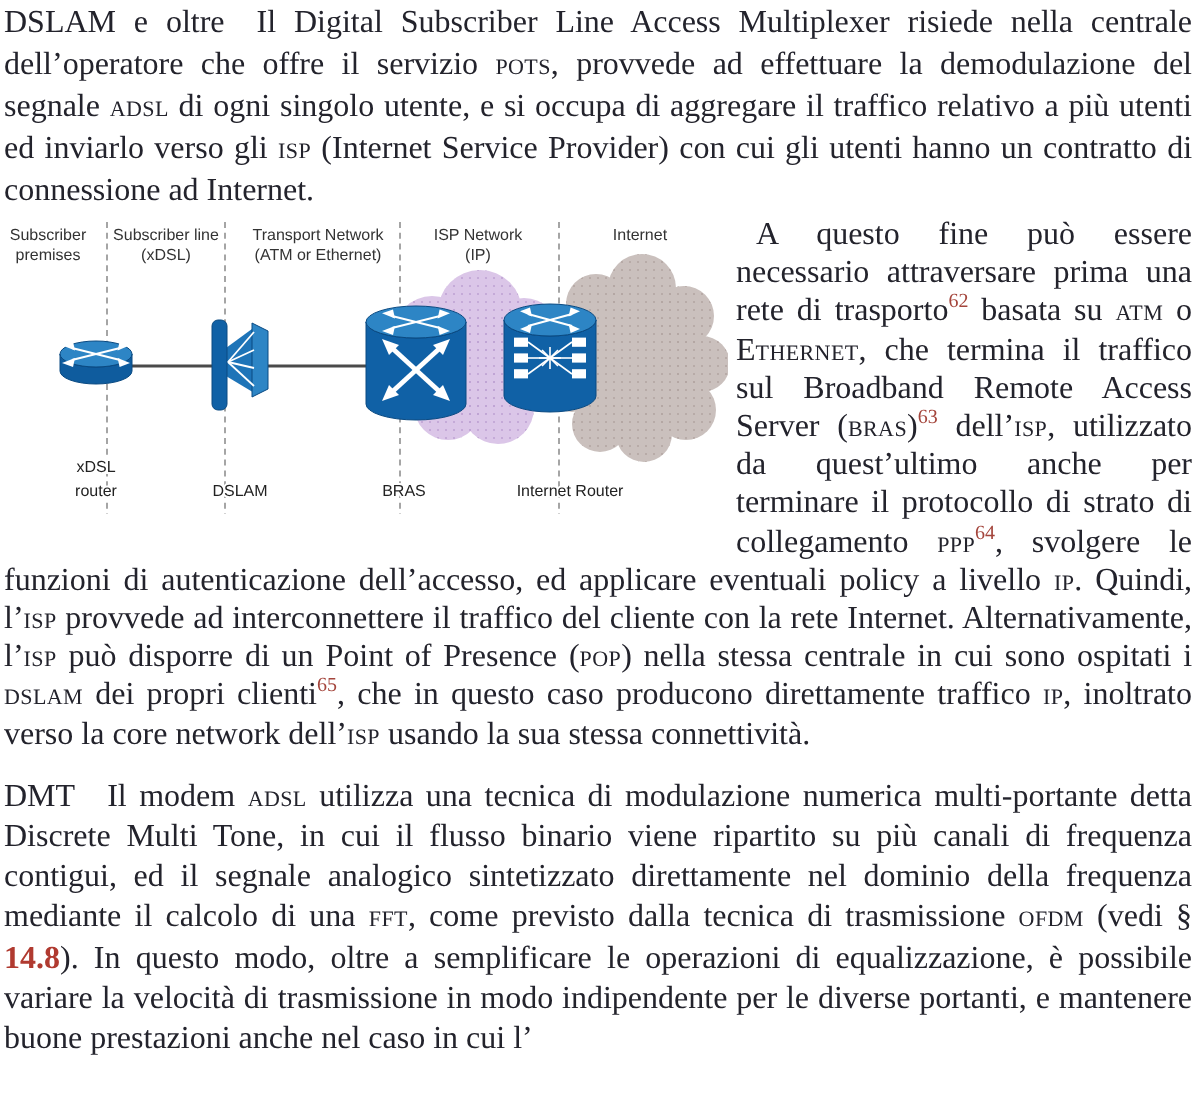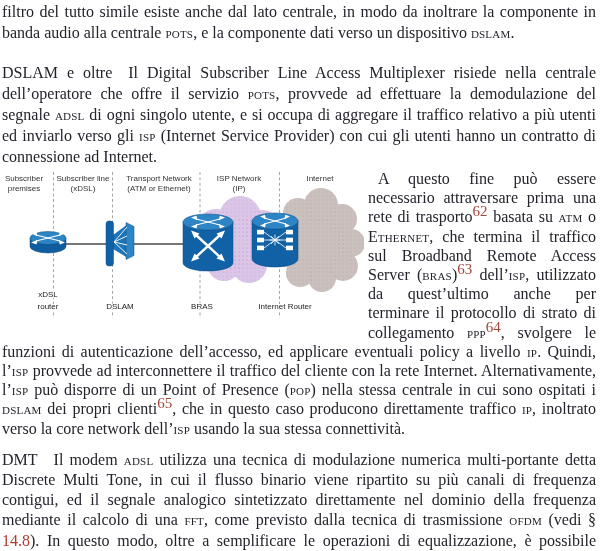"filtro del tutto simile esiste" p.p1 { html: <p><span>filtro del tutto simile esiste anche dal lato centrale, in modo da inoltrare la componente in banda audio alla centrale </span><span>pots</span><span>, e la componente dati verso un dispositivo </span><span>dslam</span><span>.</span></p> -> none }
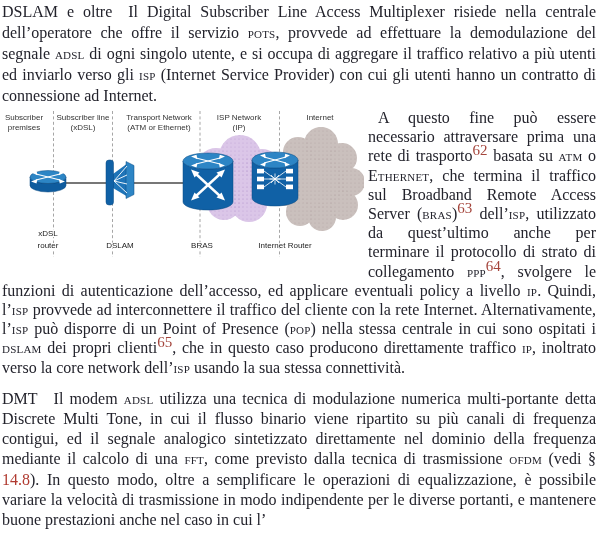"62" sup.seg-sup { font-size: 15px -> 10px }
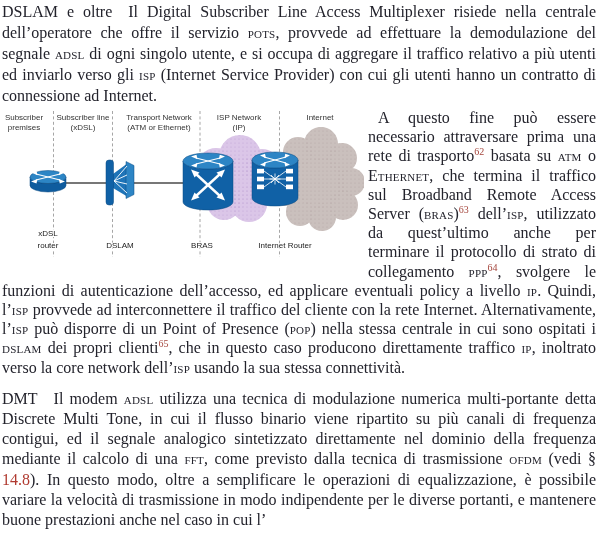"14.8" .seg-red { font-weight: none -> bold }
